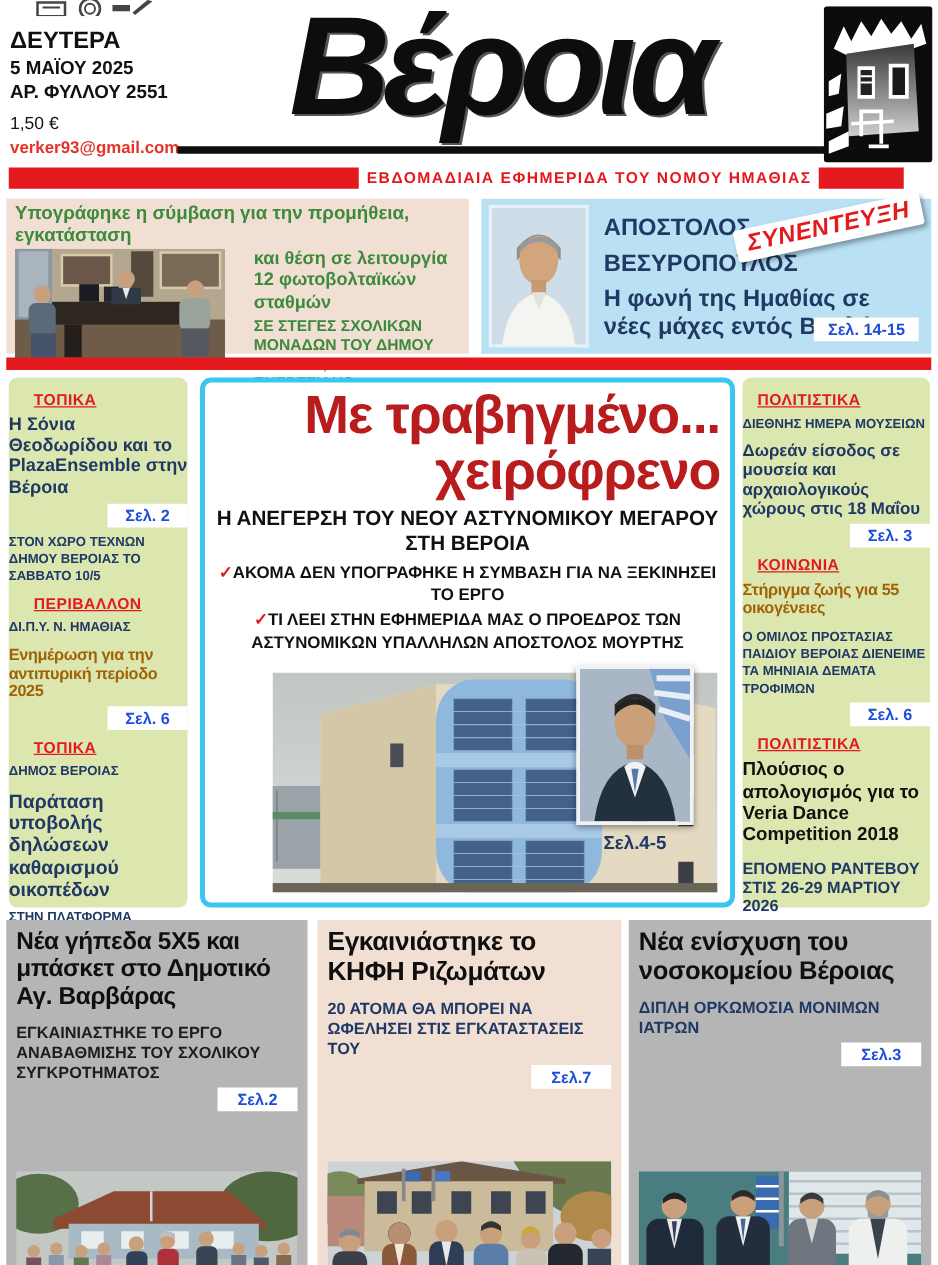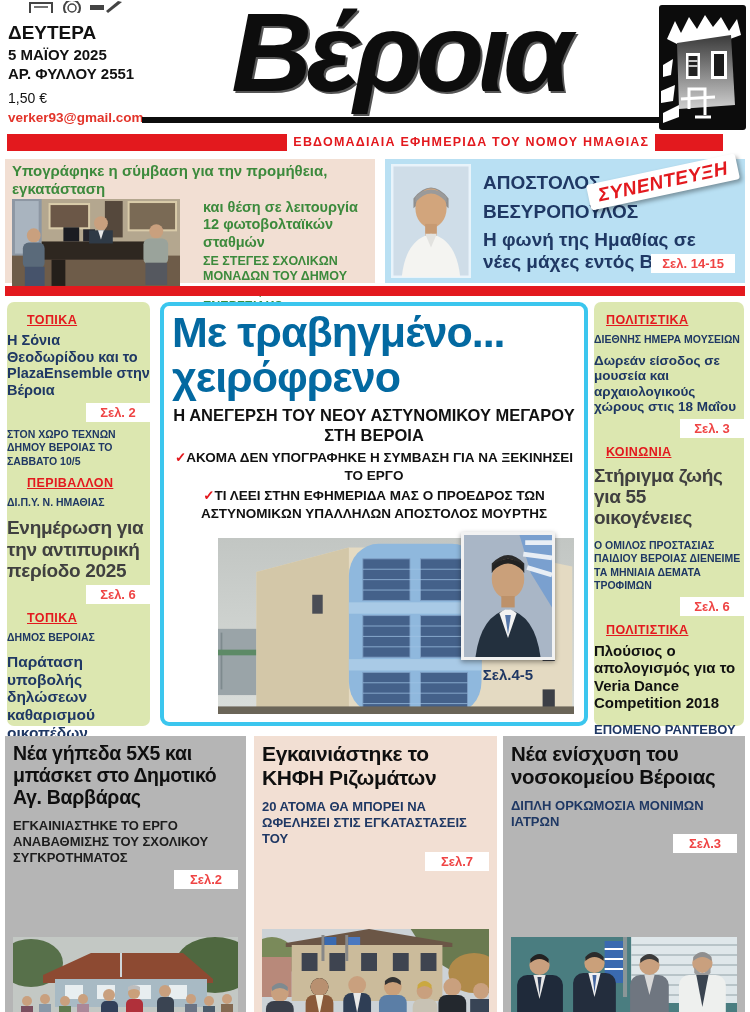"Σελ. 14-15" .badge { color: #ef4444 -> #1d4ed8 }
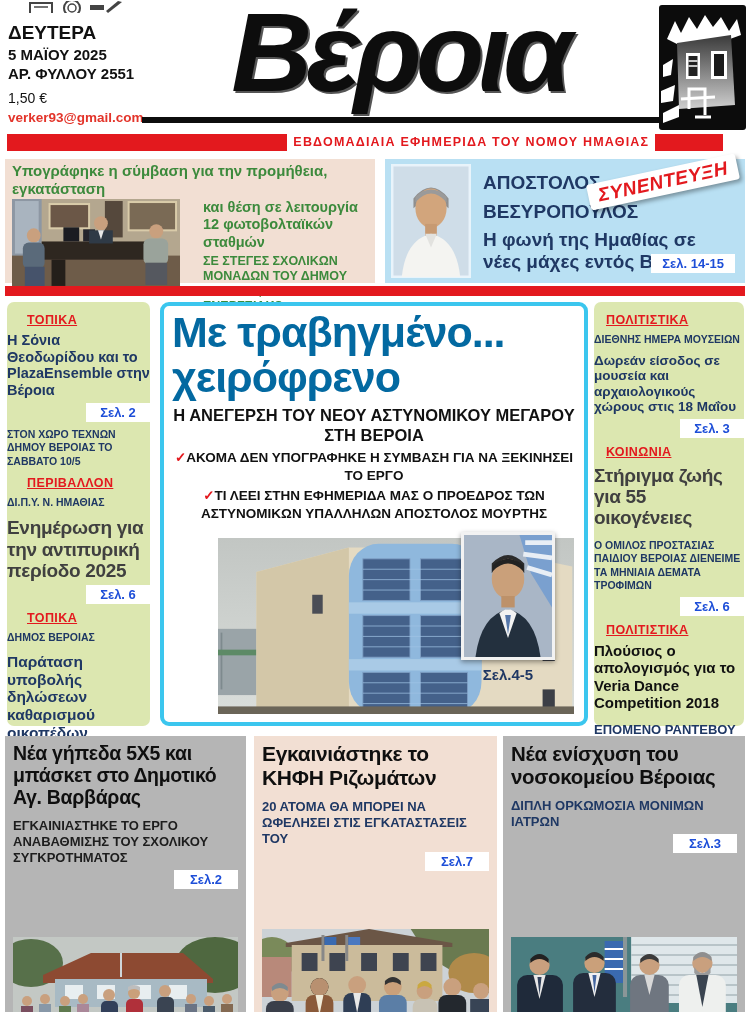"Με τραβηγμένο..." .main-h { color: #0369a1 -> #b91c1c; text-align: left -> right }
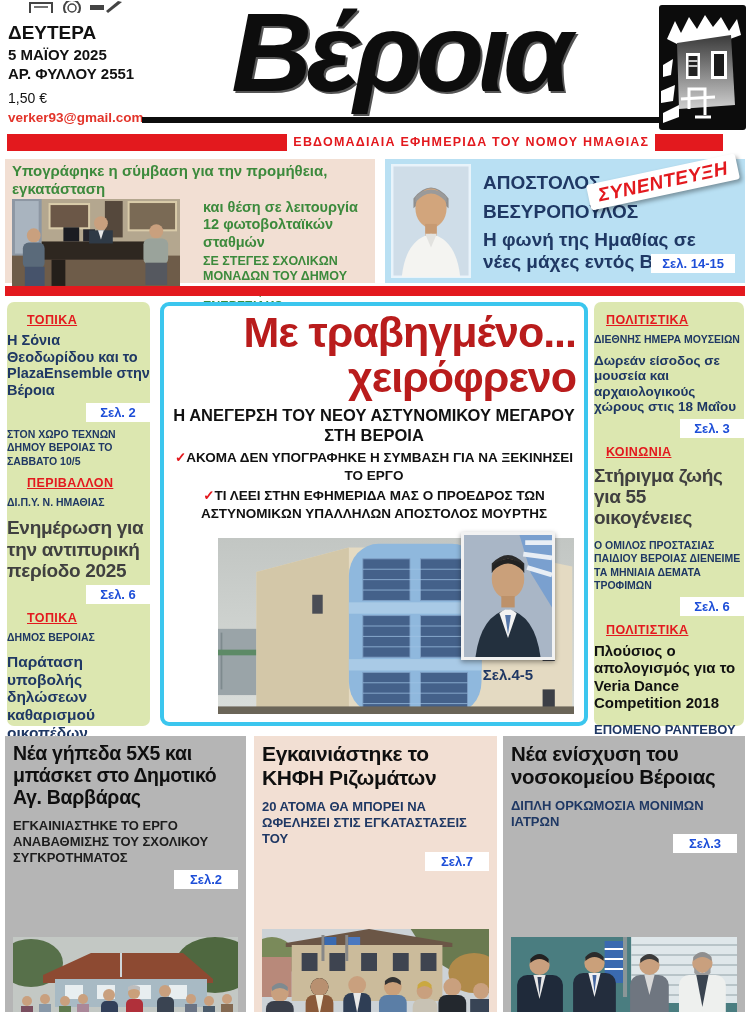"Στήριγμα ζωής για 55 οικογένειες" .t-black-xl { color: #404040 -> #a16207; font-size: 19px -> 13px }
